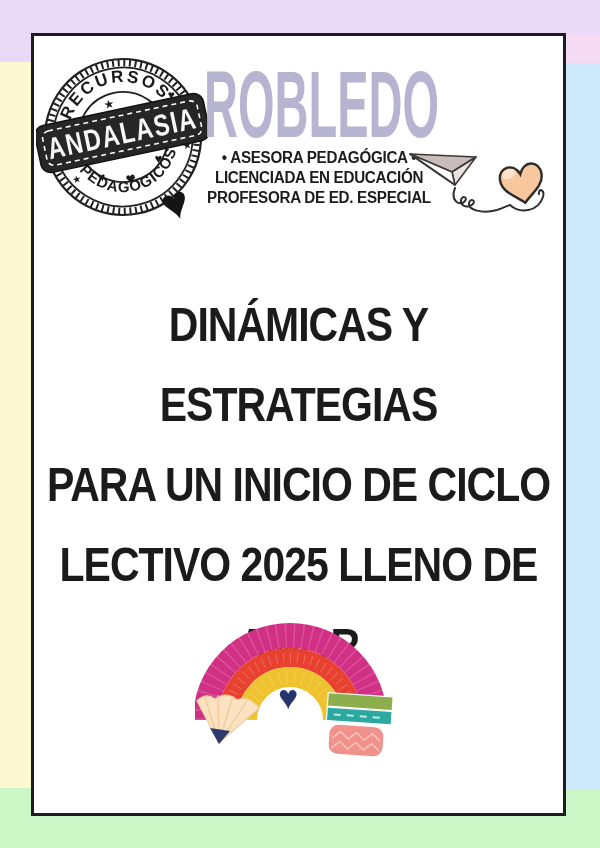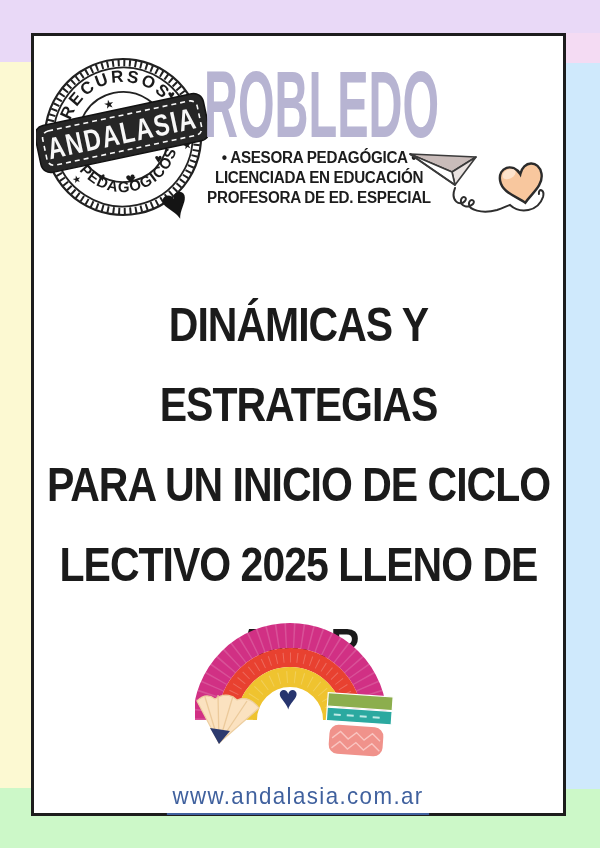"www.andalasia.com.ar" div.abs { html: <div> <a>www.andalasia.com.ar</a> </div> -> none }
